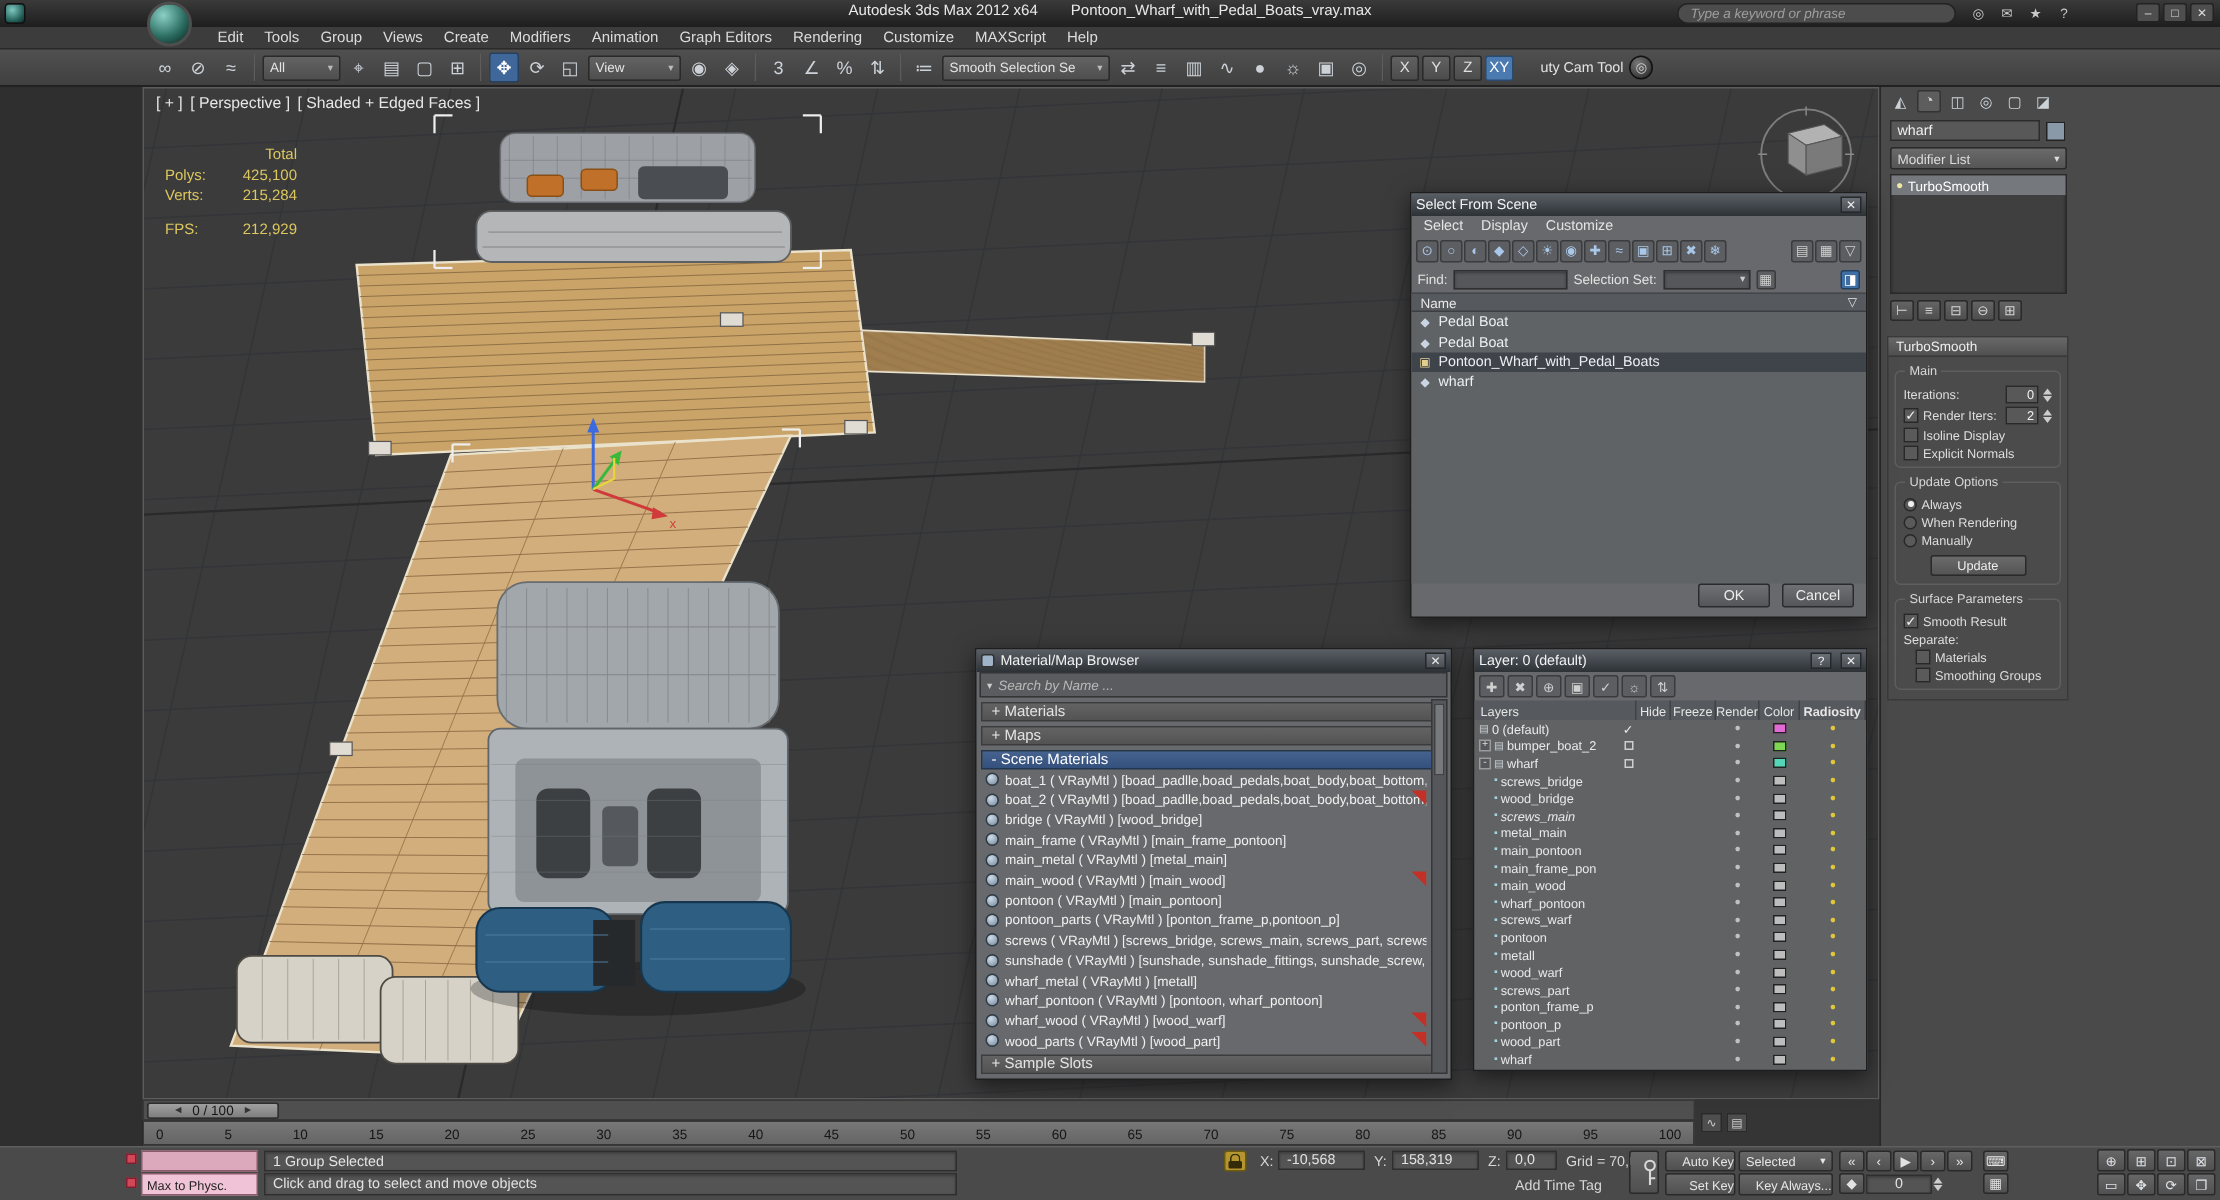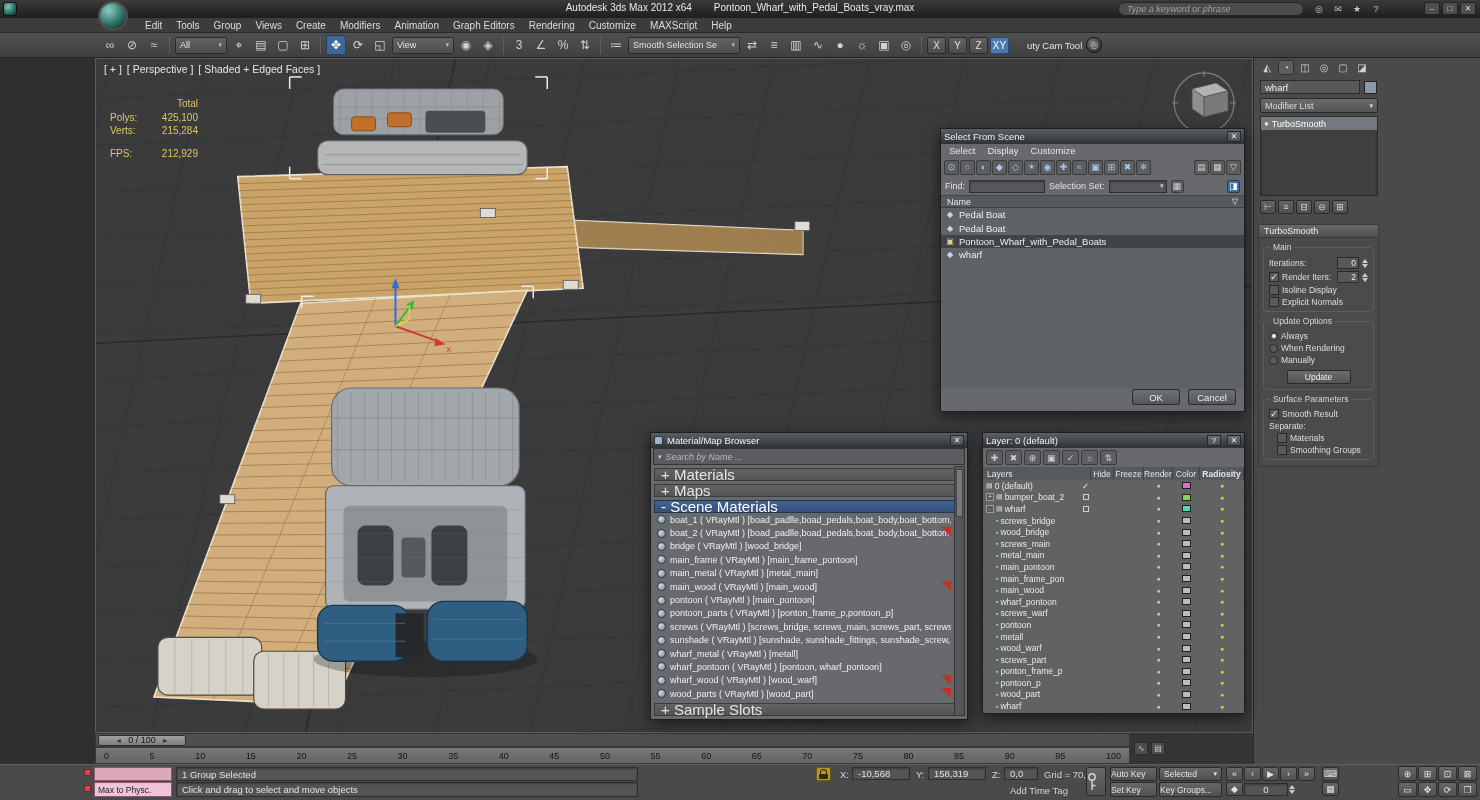"+ Materials" .gbar { font-size: 15px -> 10px }
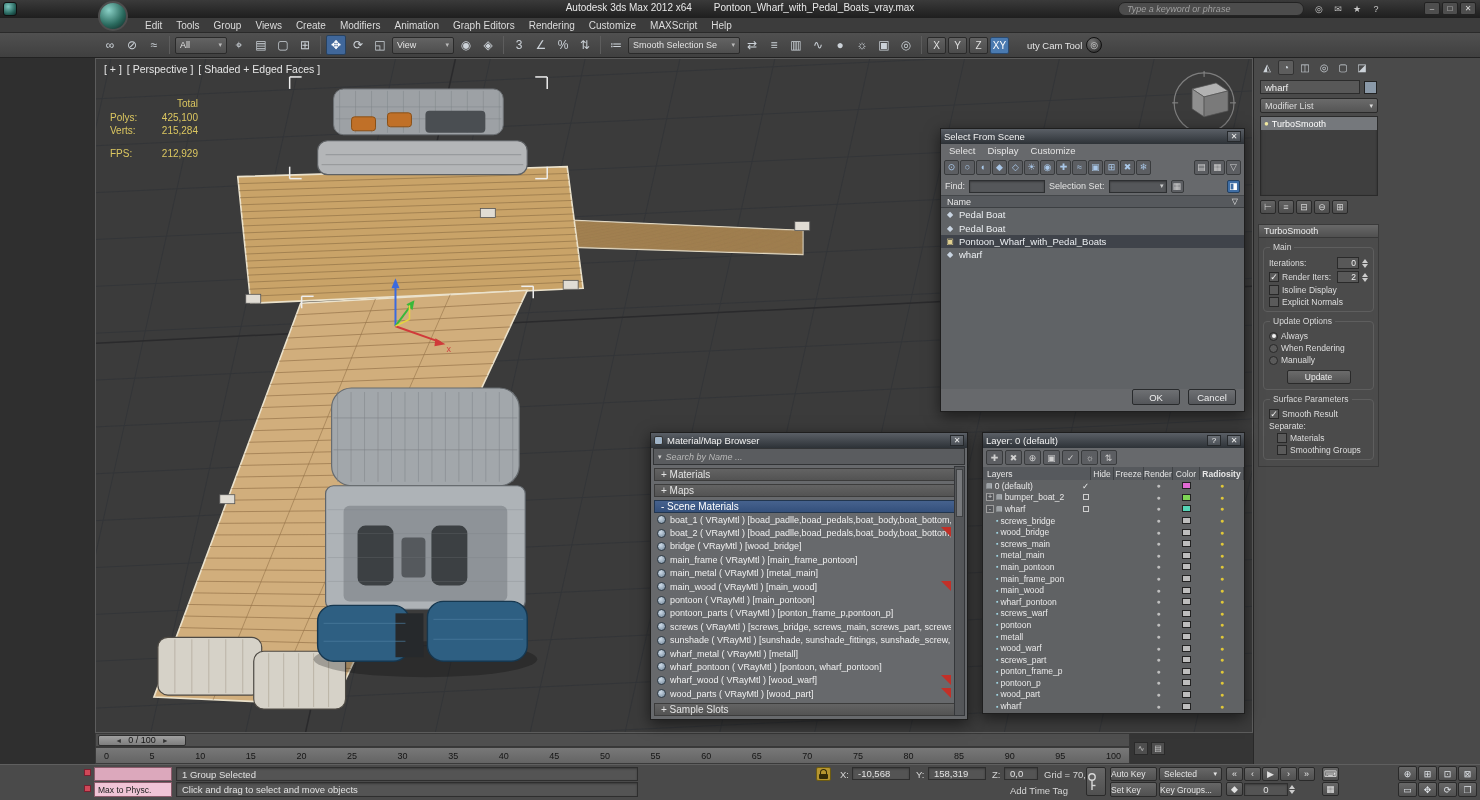"screws_main" span.namec { font-style: none -> italic }
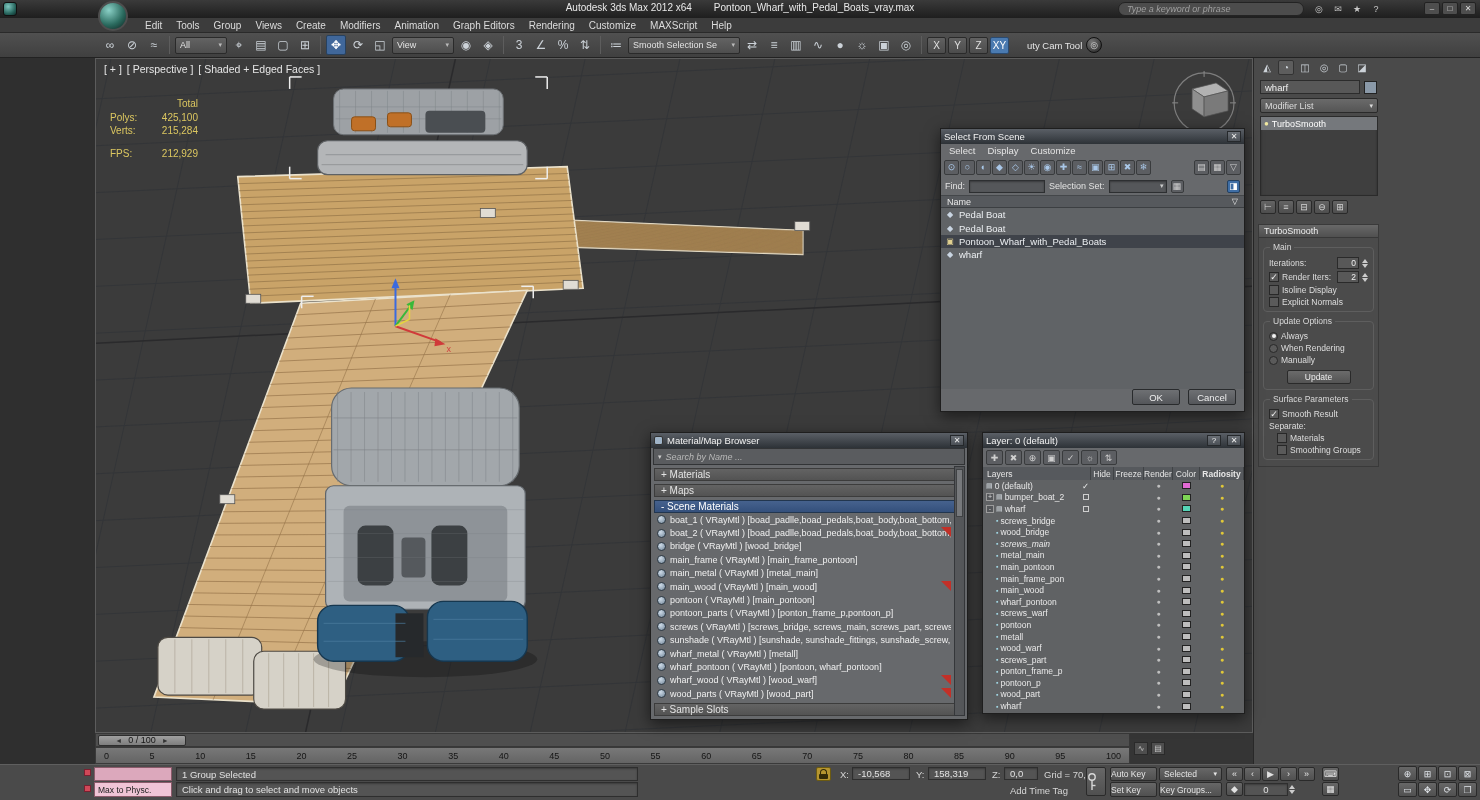"Auto Key" .sb-btn { justify-content: flex-start -> flex-end }
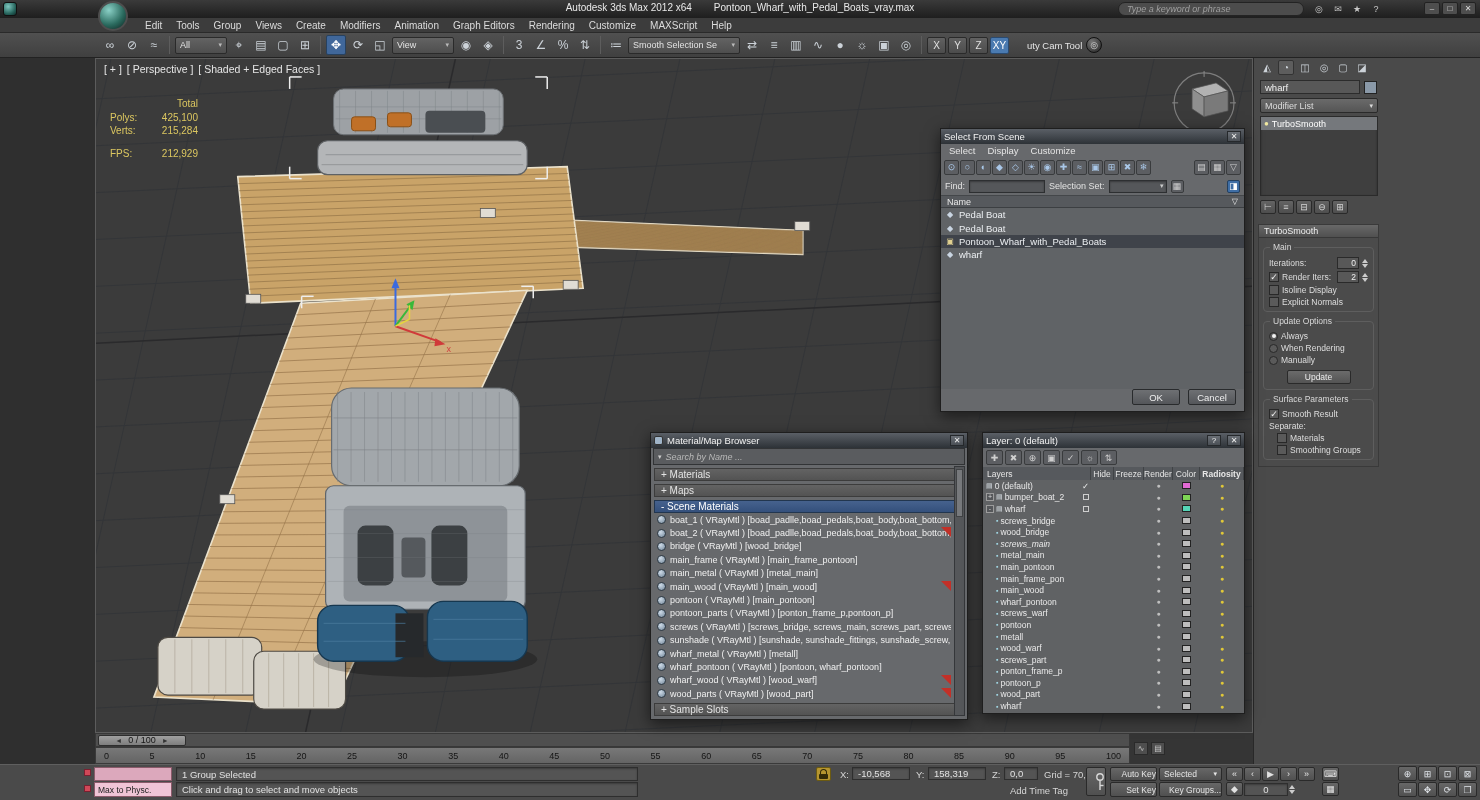"Key Groups..." span { text: Groups -> Always }
